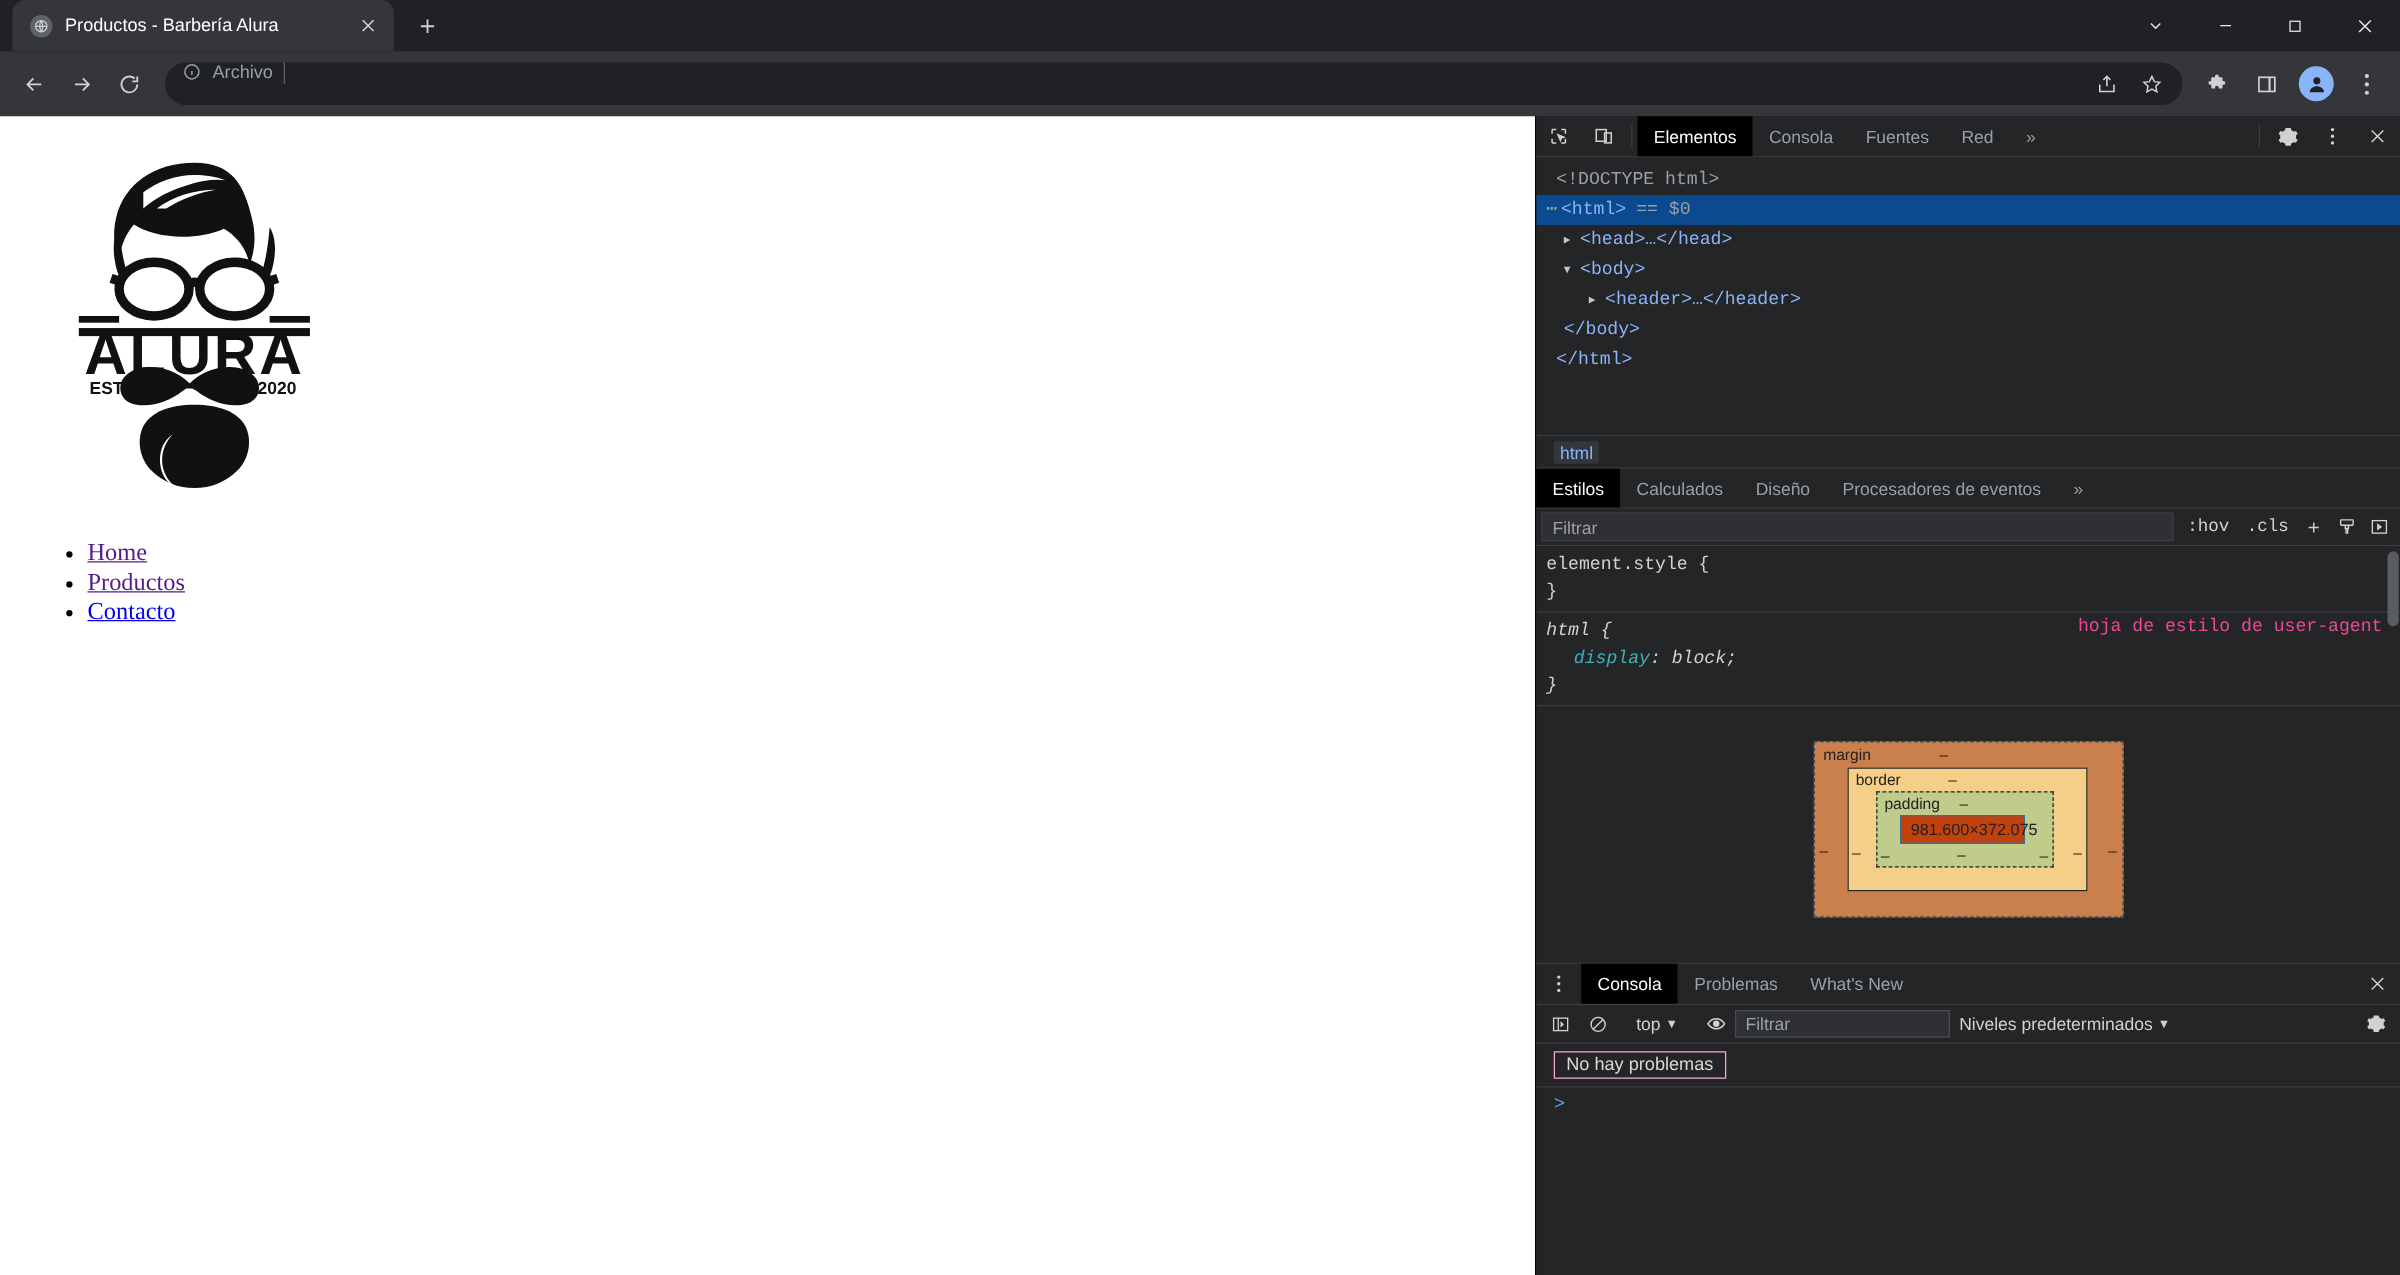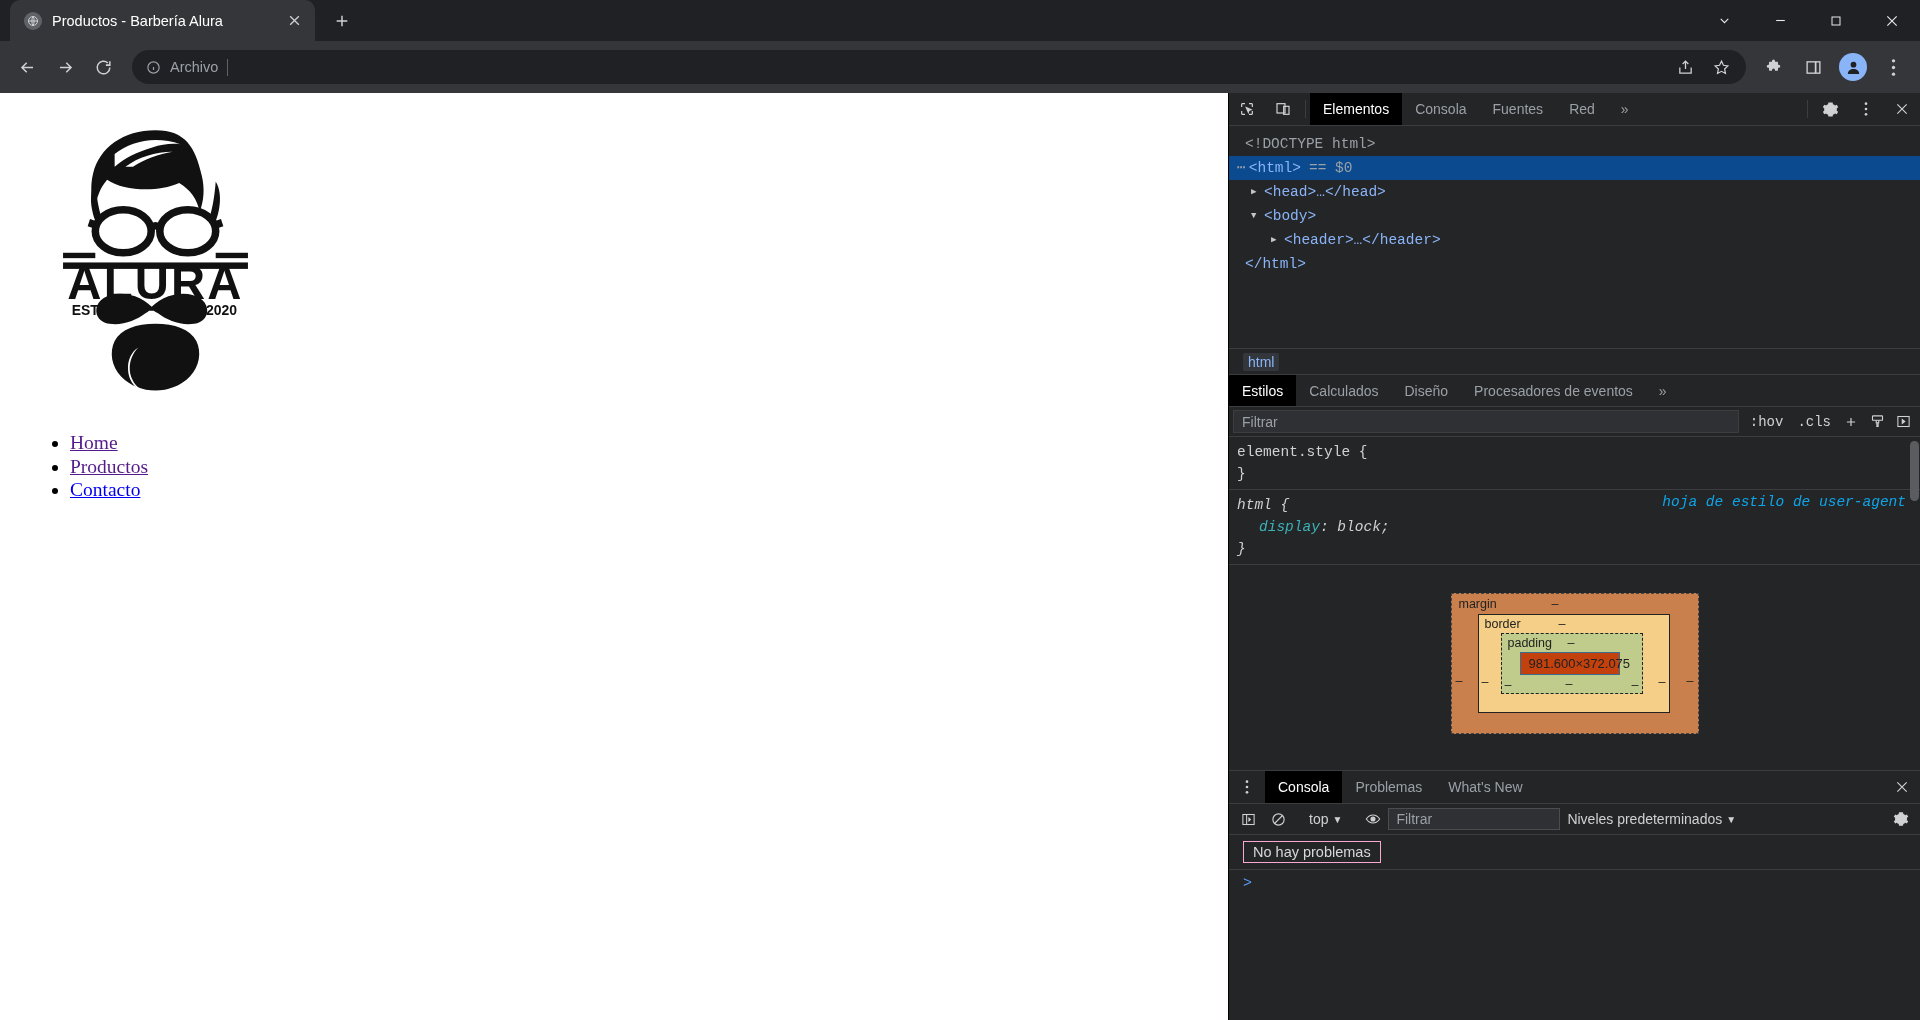"Archivo" .omnibox { align-items: center -> flex-start }
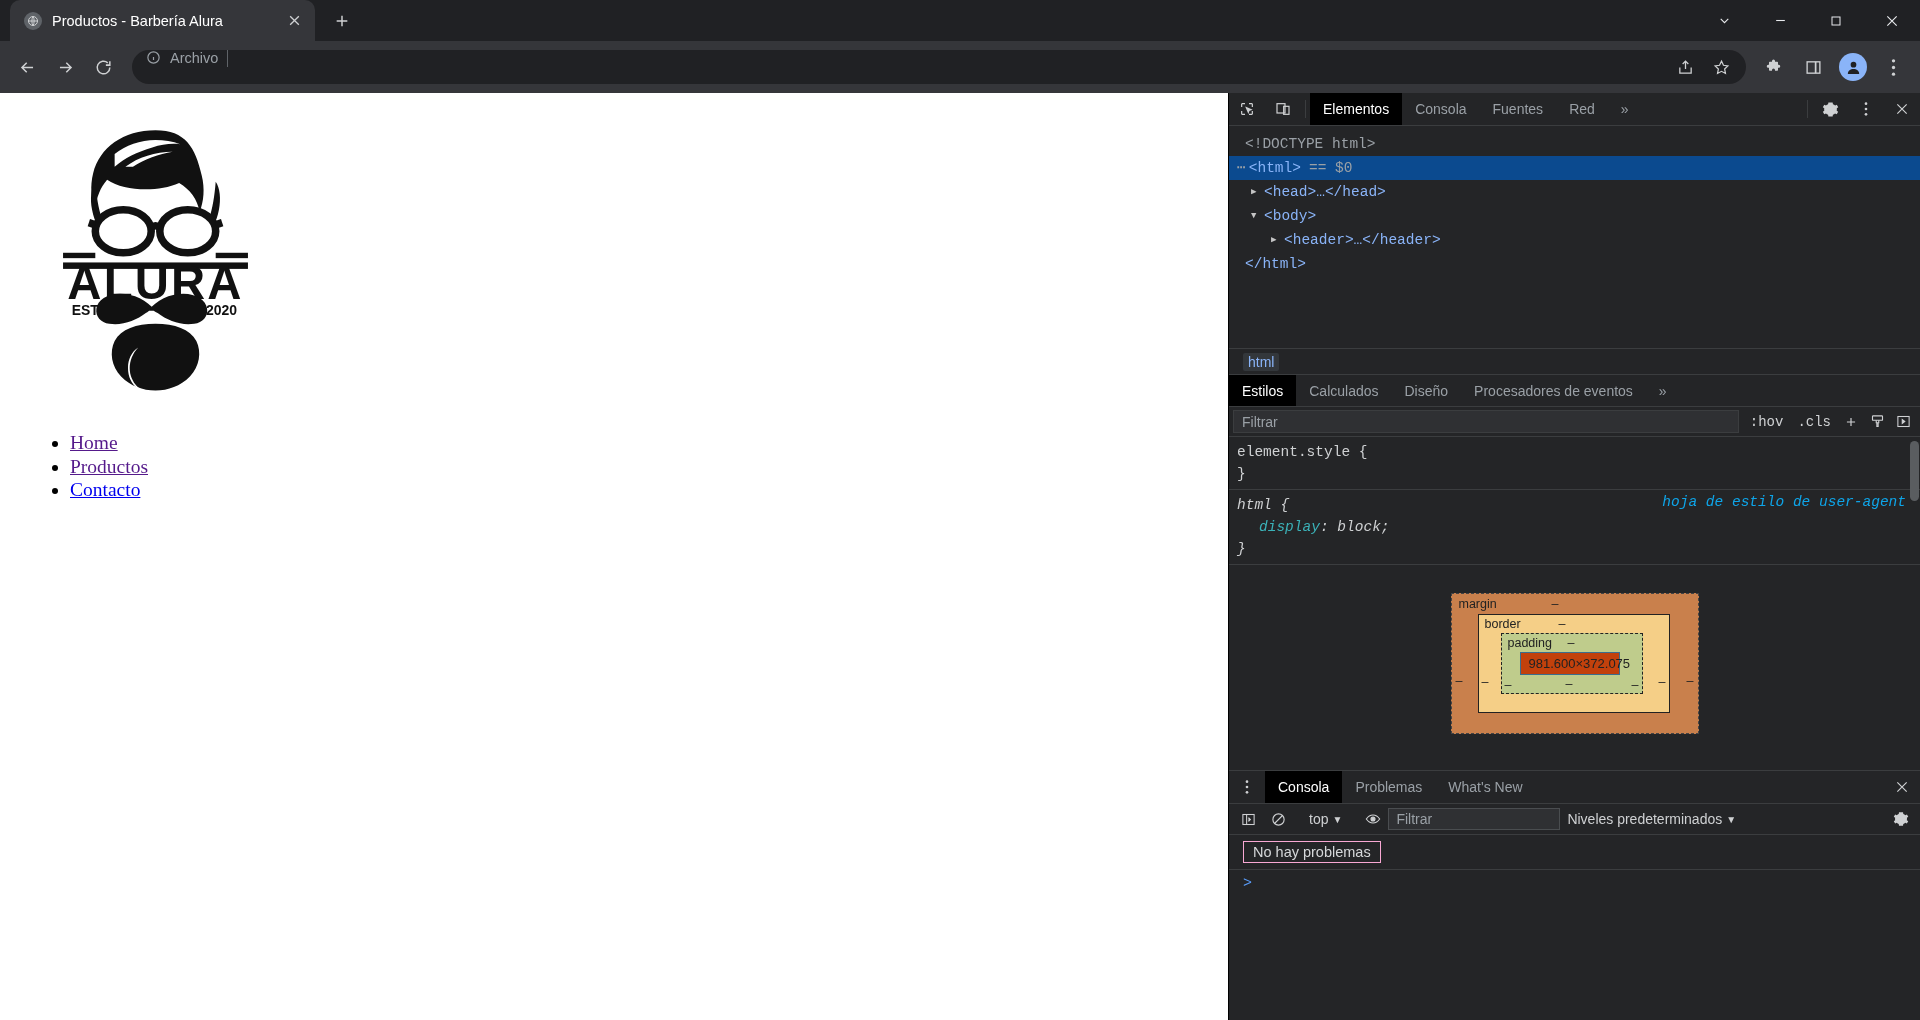"</body>" div.dom-row { html: none -> <div> <span>&lt;/body&gt;</span> </div> }
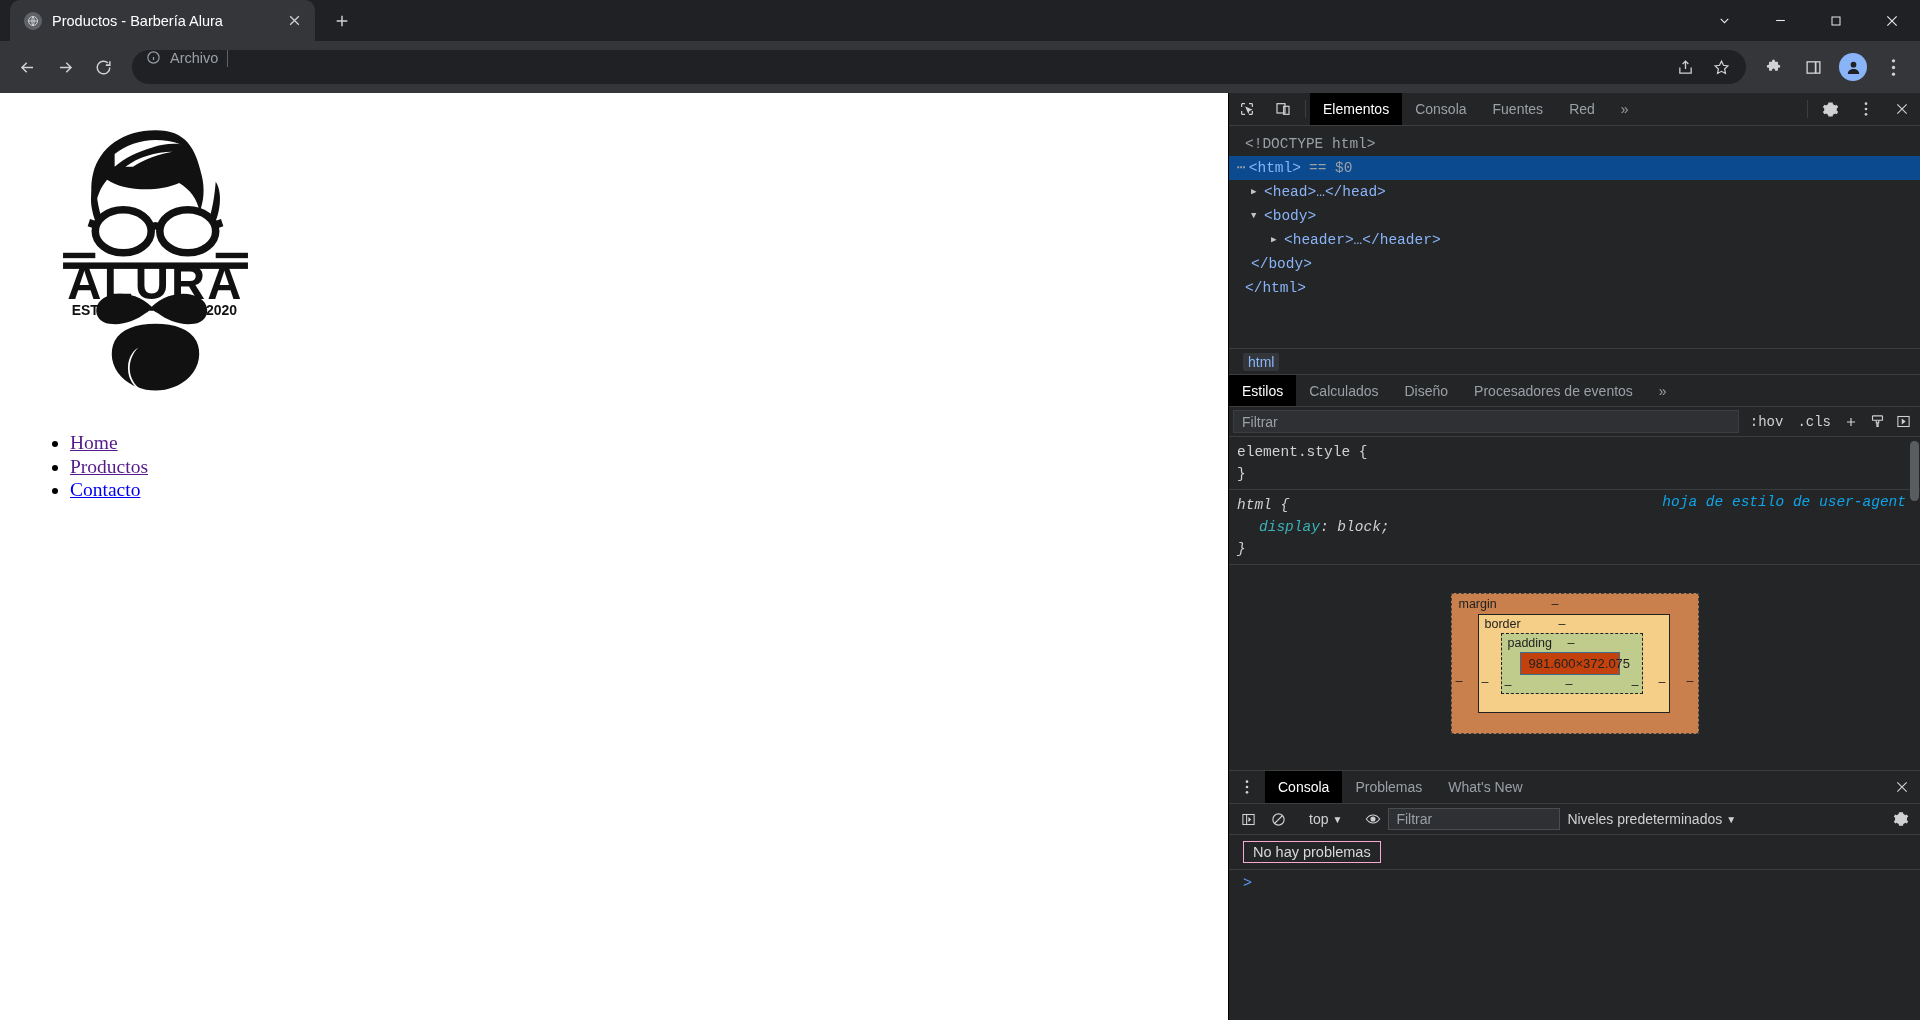"hoja de estilo de user-agent" .css-origin { color: #0ea5e9 -> #ec4899; font-style: italic -> none }
